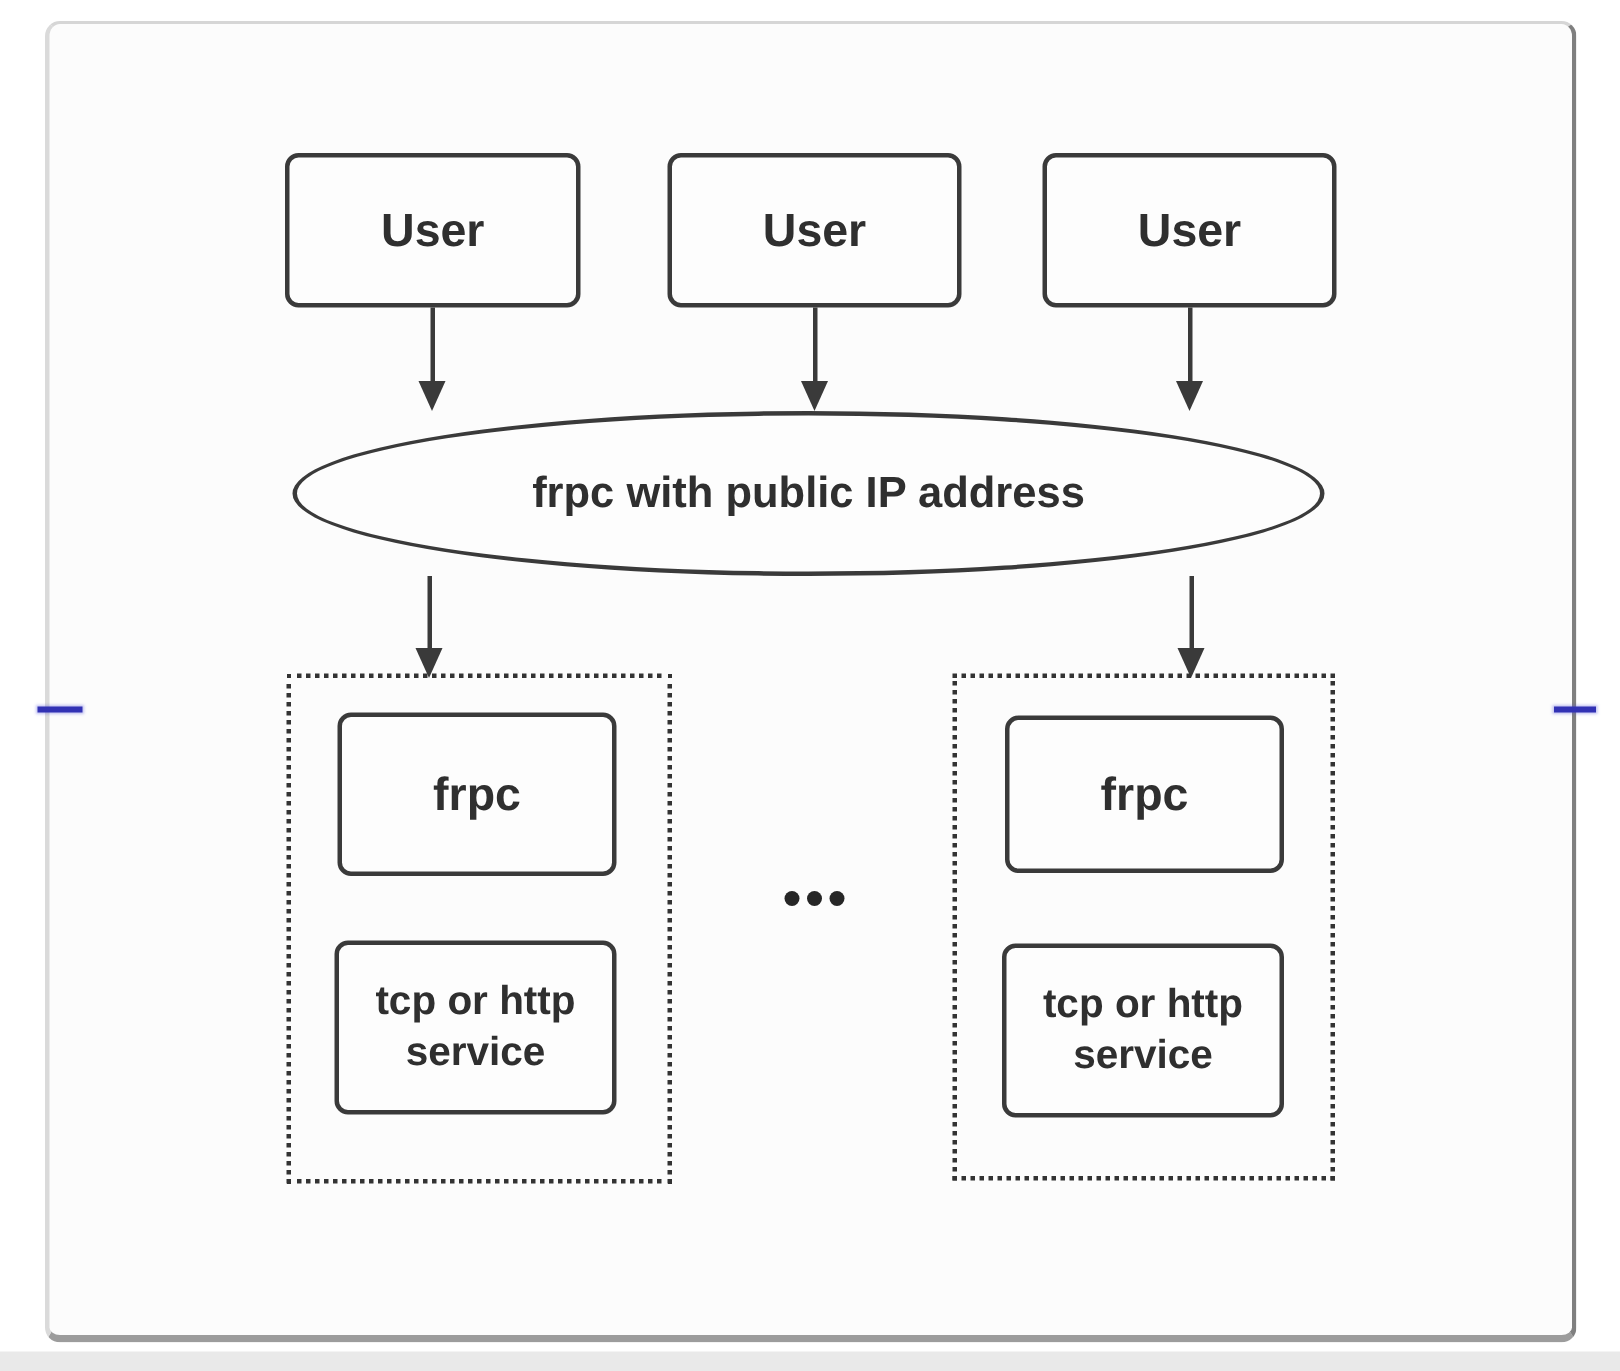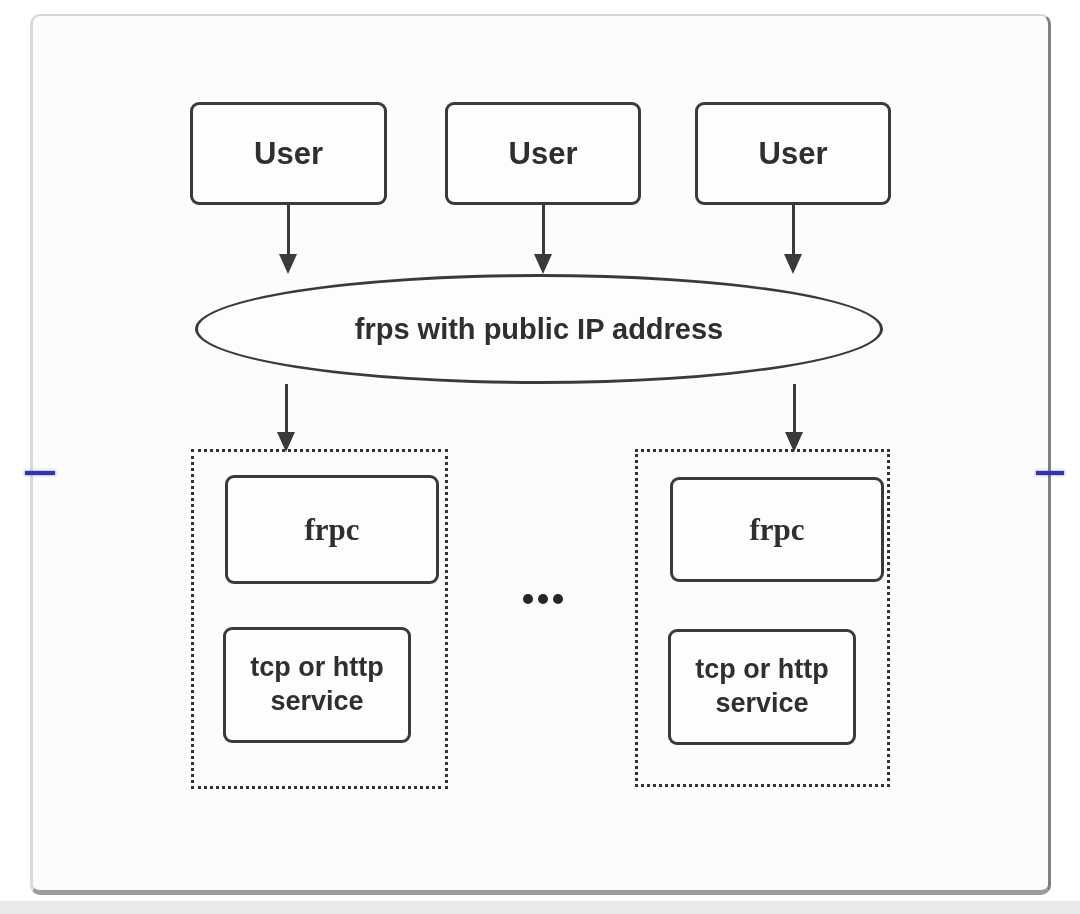"frps with public IP address" span { text: frps -> frpc }
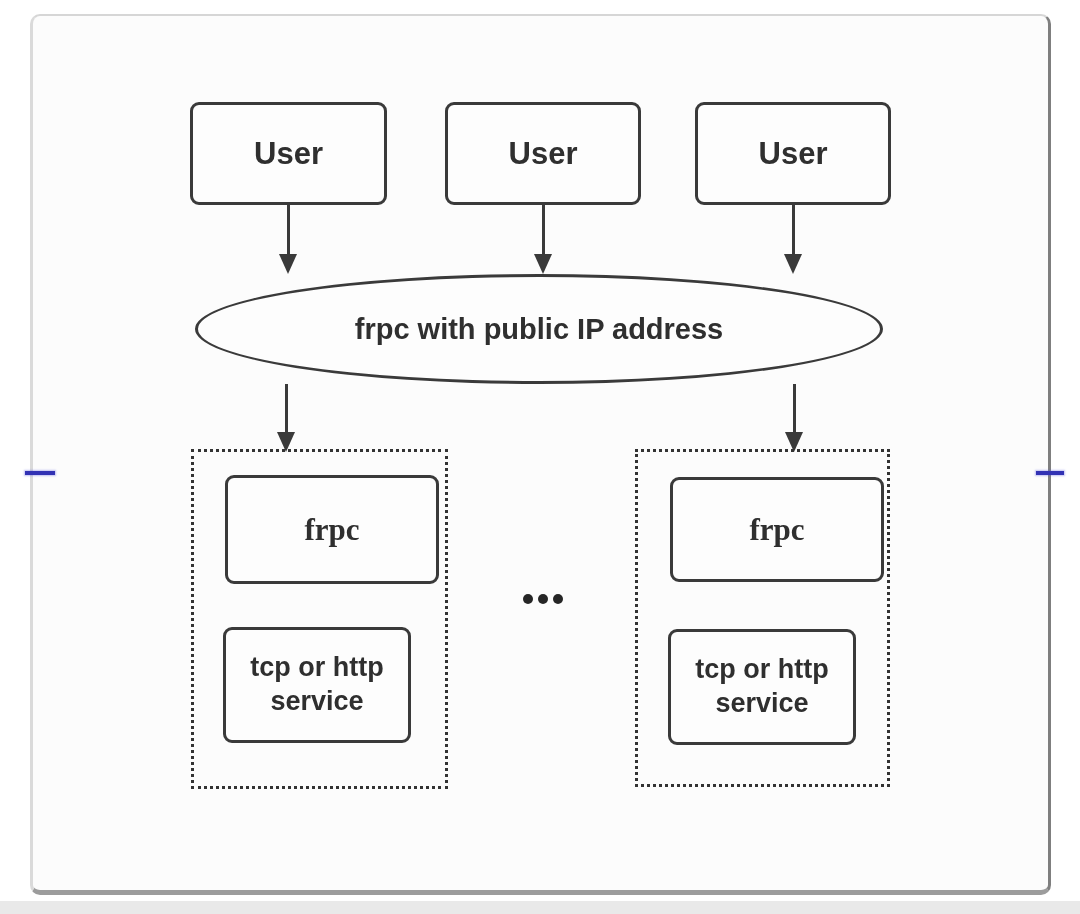"frpc" .frpc-node { font-family: Liberation Serif, serif -> none; width: 214px -> 186px }
